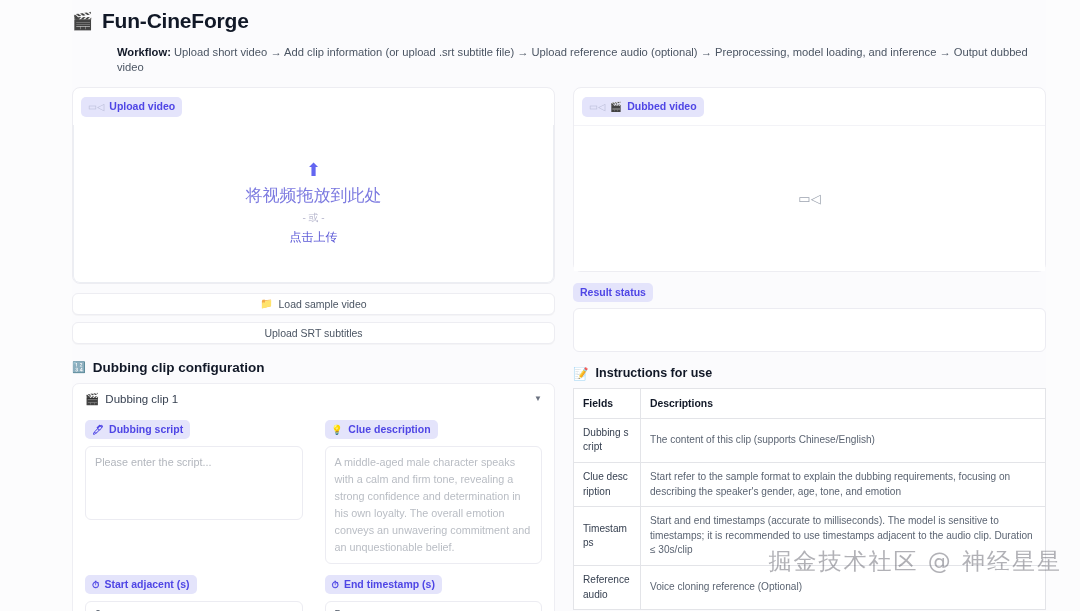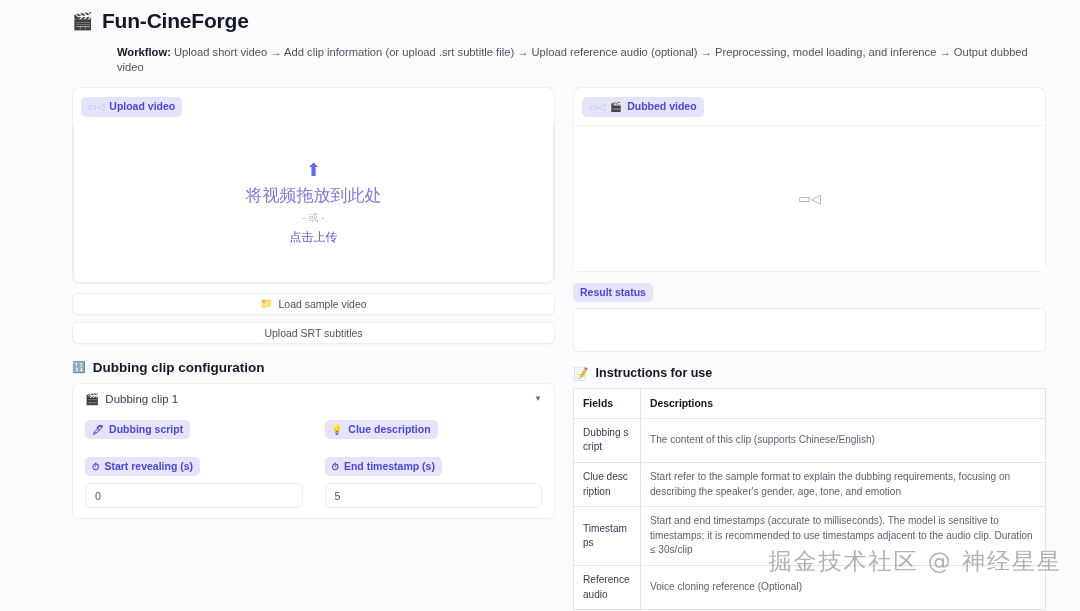"Please enter the script..." div.textarea { html: none -> <div>Please enter the script...</div> }
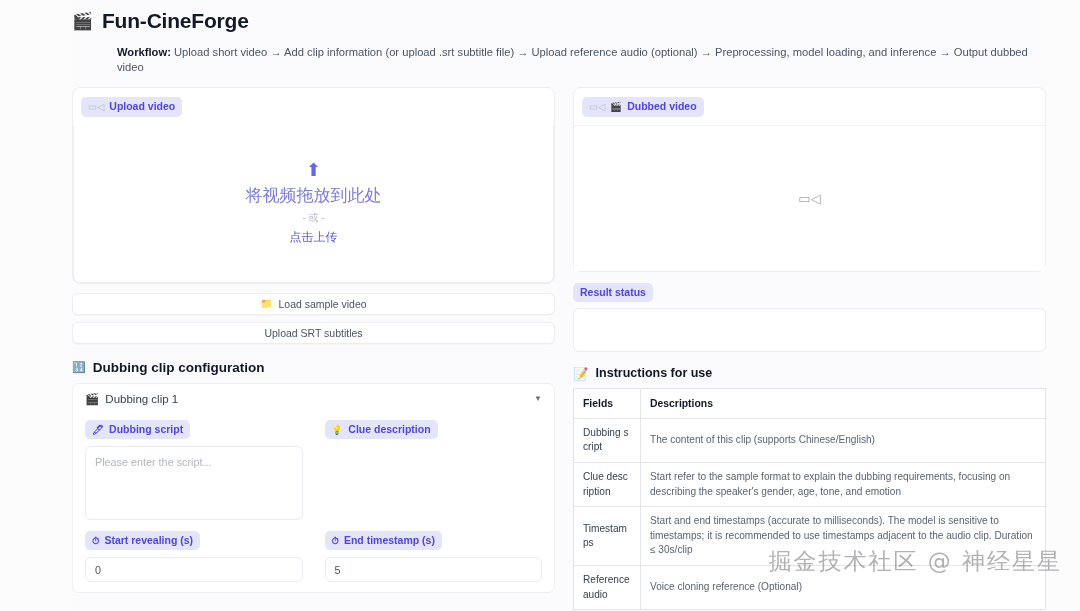"A middle-aged male character speaks" div.textarea { html: none -> <div>A middle-aged male character speaks with a calm and firm tone, revealing a strong confidence and determination in his own loyalty. The overall emotion conveys an unwavering commitment and an unquestionable belief.</div> }
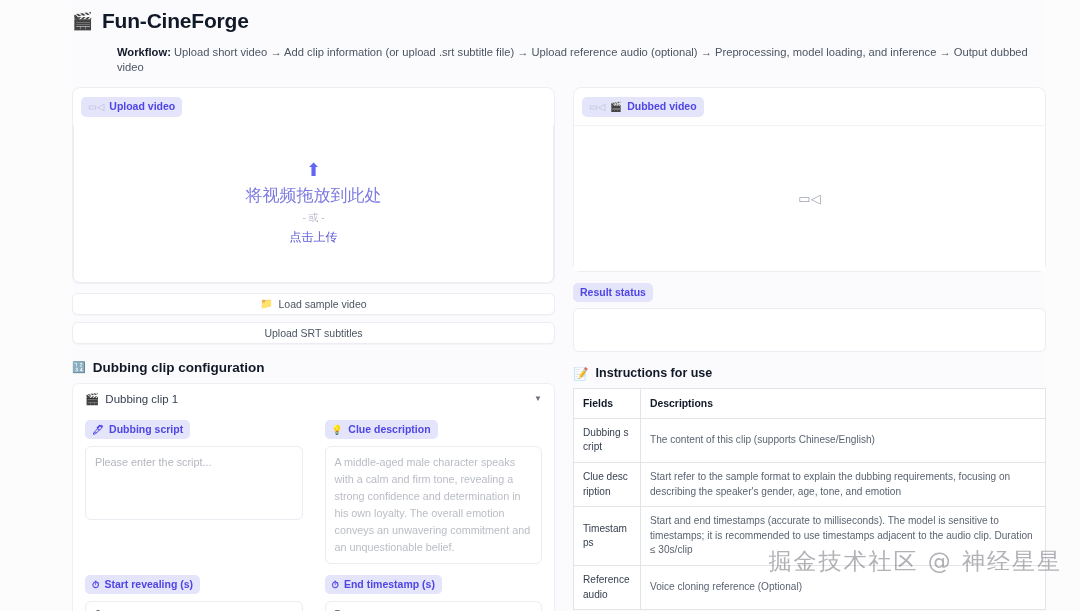"Start revealing (s)" span { text: revealing -> adjacent }
